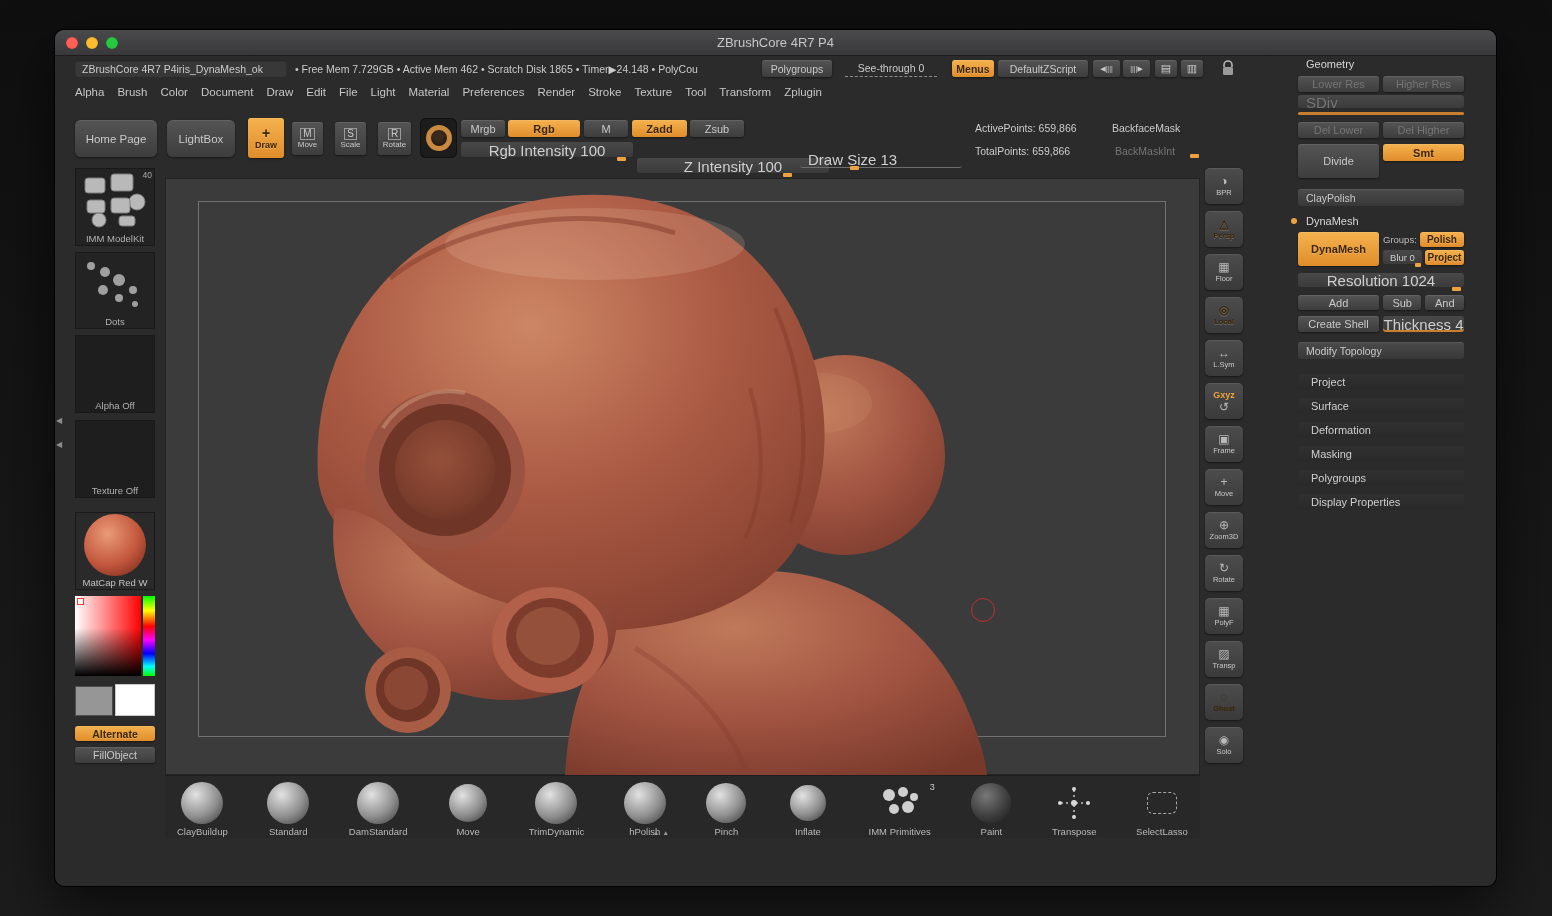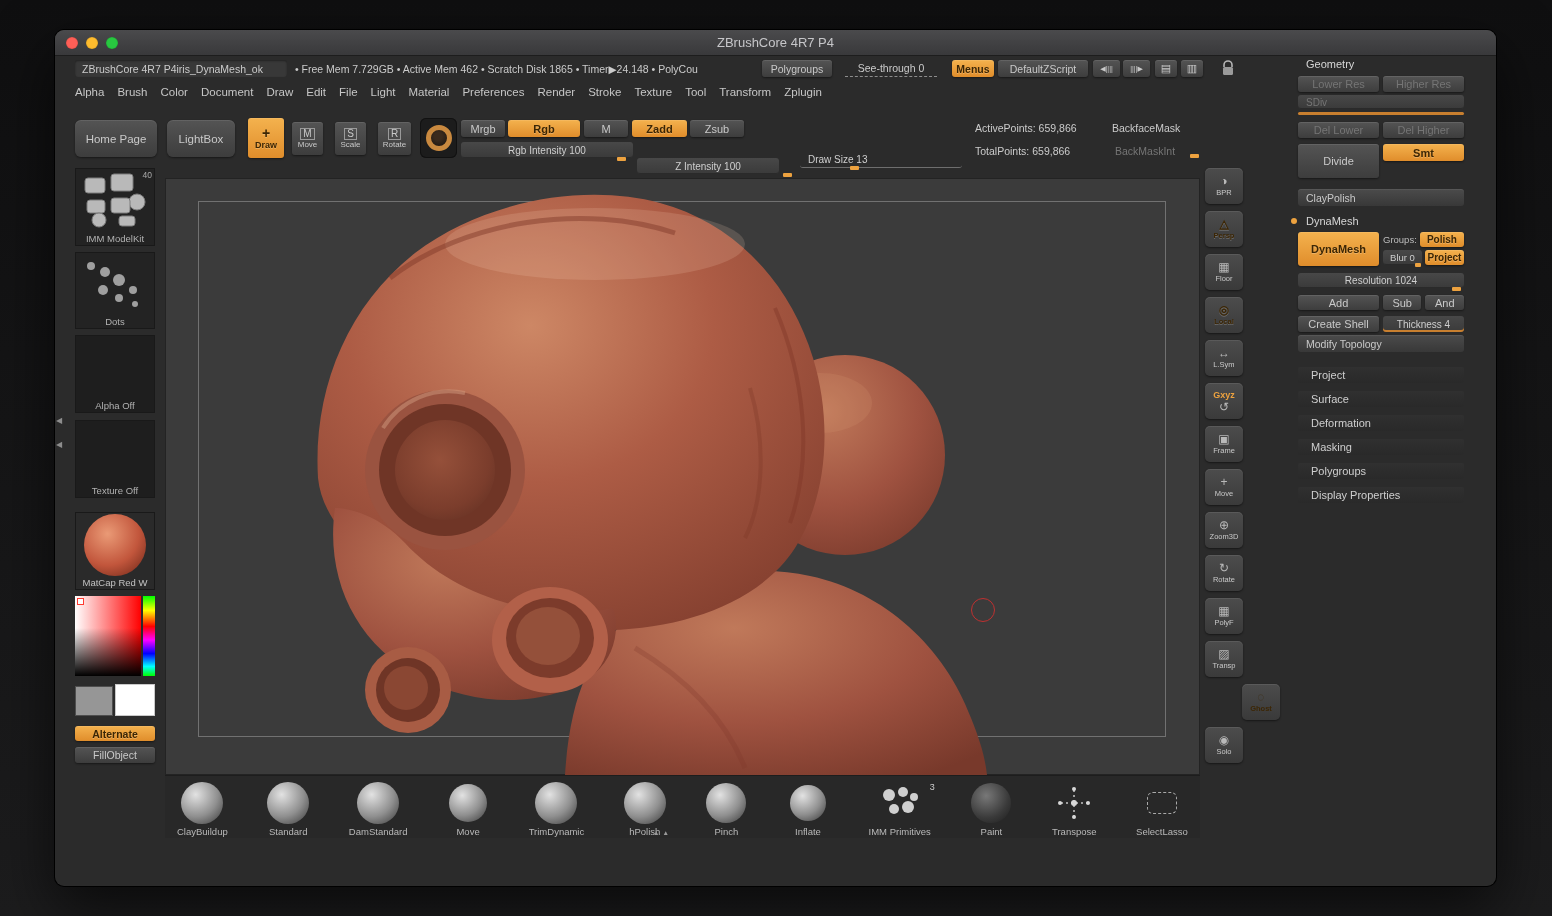"SDiv" .slider { font-size: 10px -> 15px }
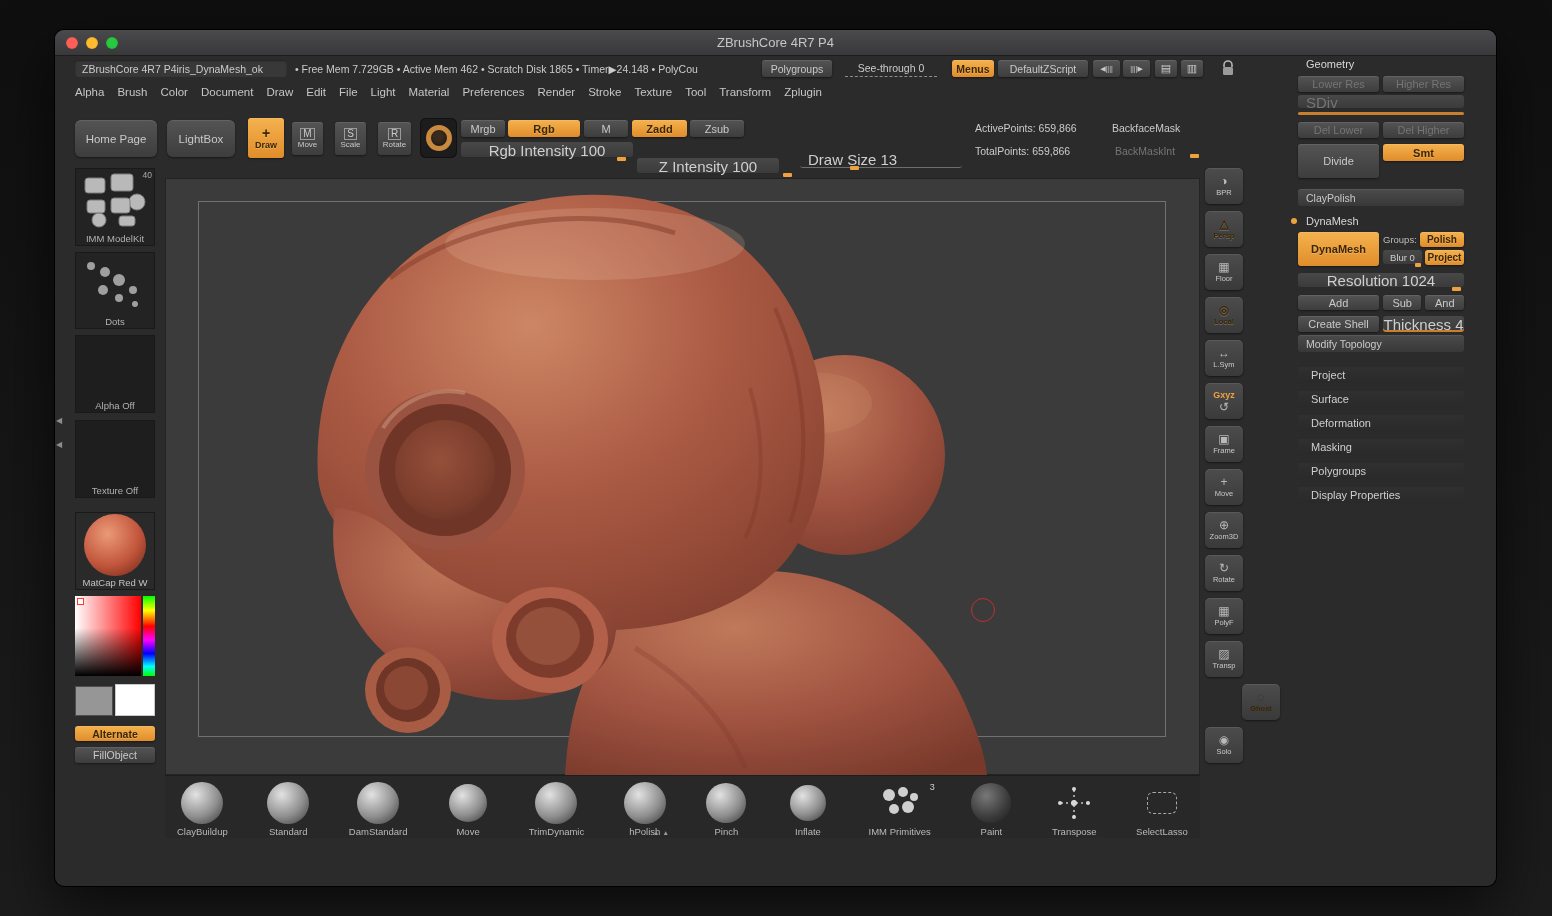"Z Intensity 100" div.abs { width: 142px -> 192px }
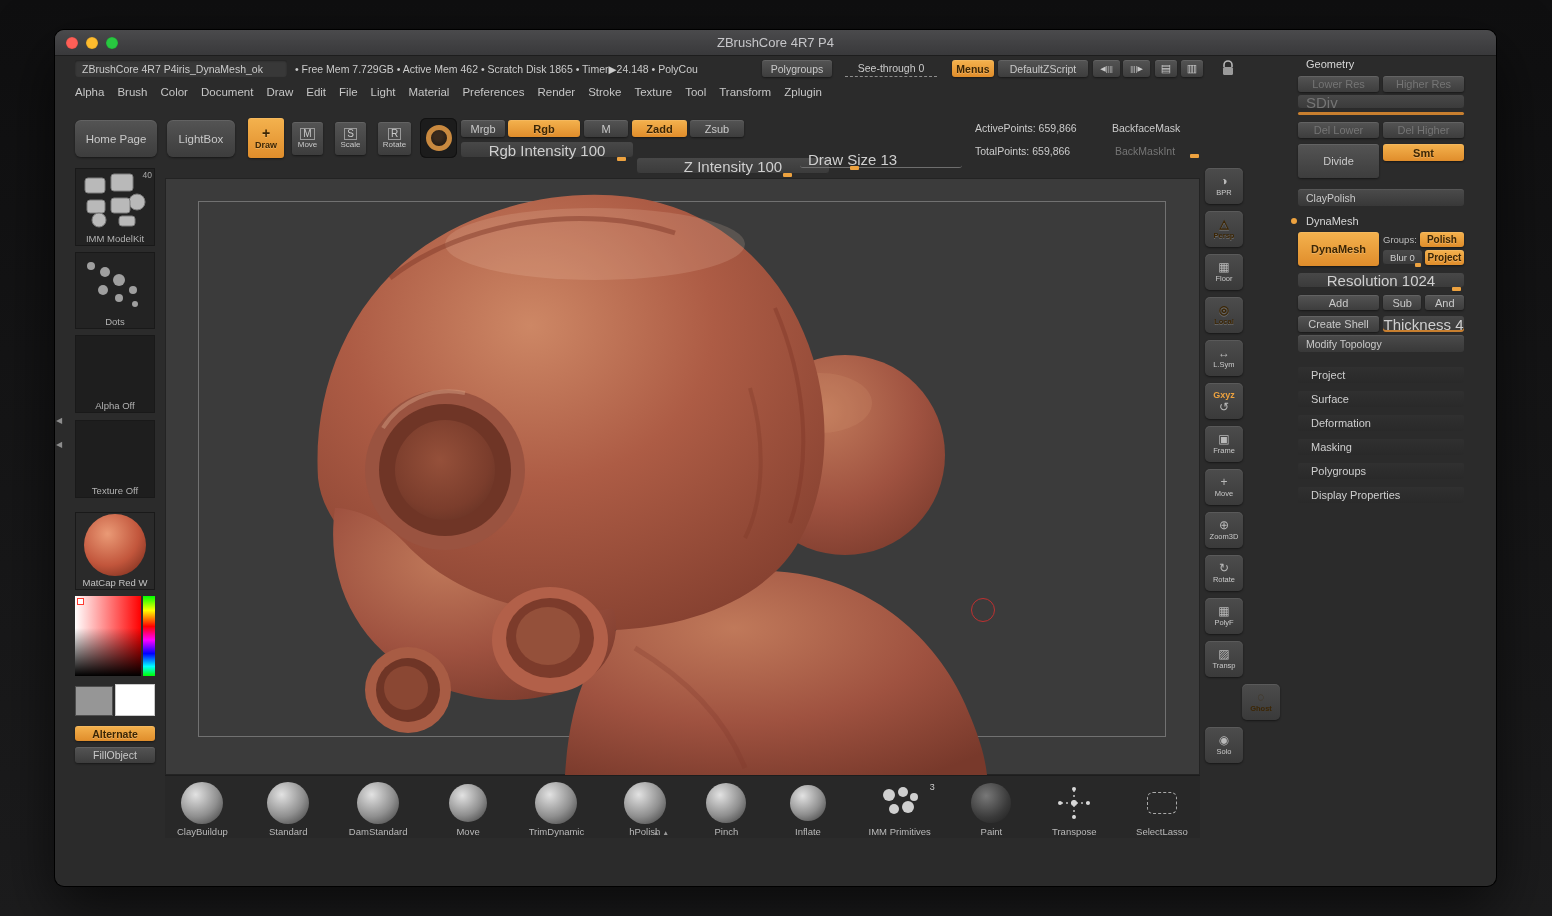"Create Shell" div.prow { margin-bottom: 3px -> 10px }
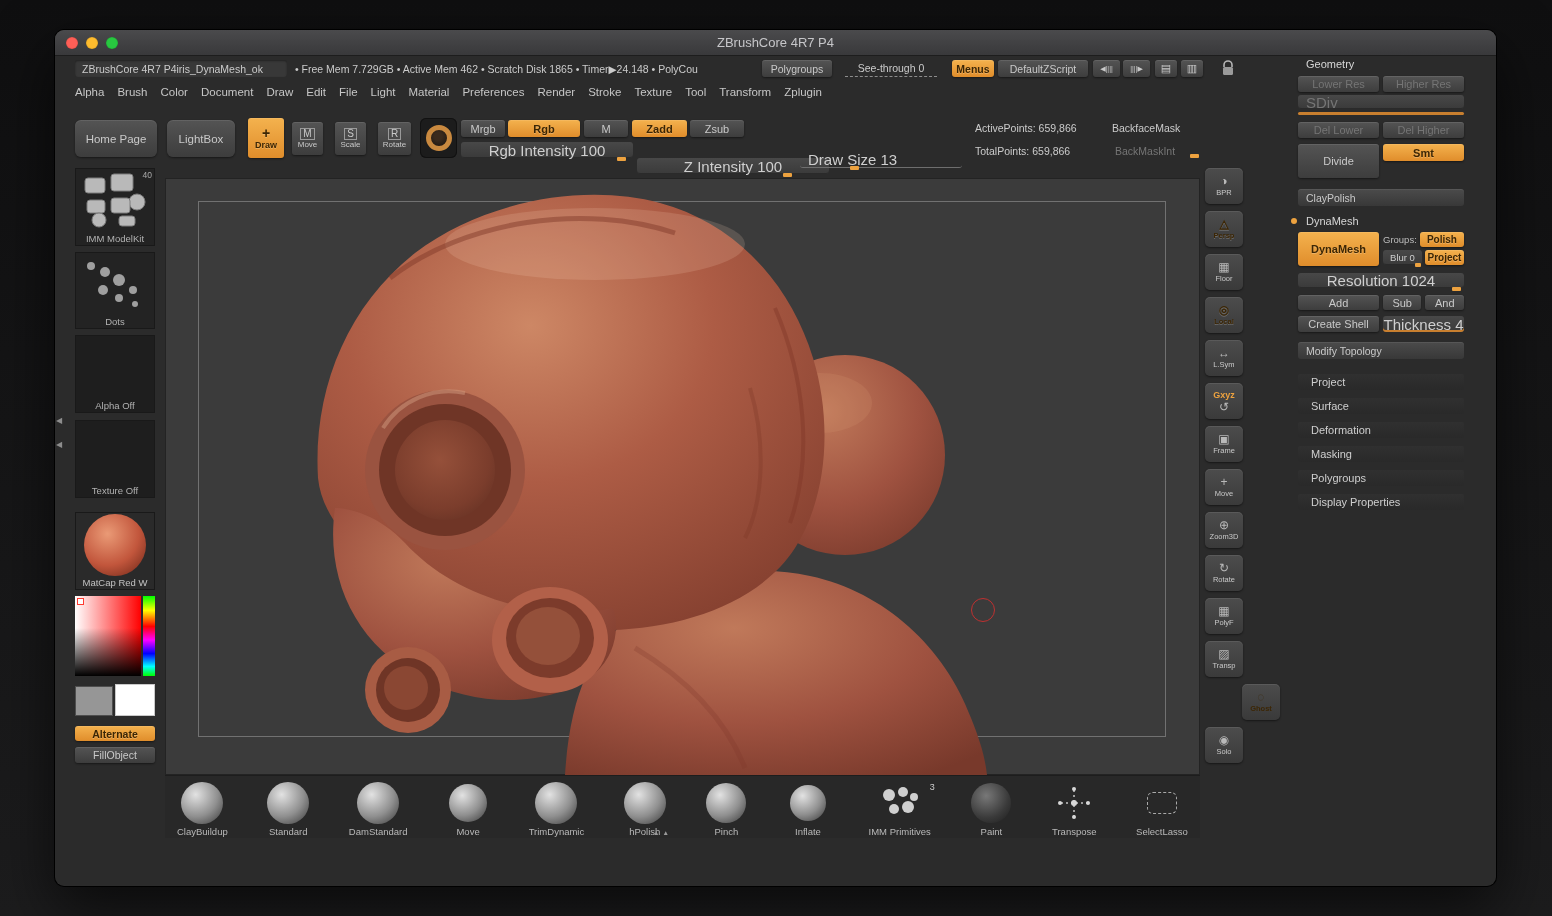"Ghost" .orange-dim { margin-left: 37px -> none }
